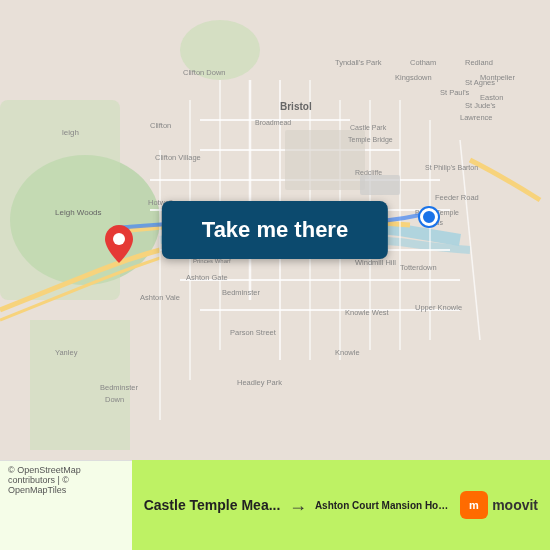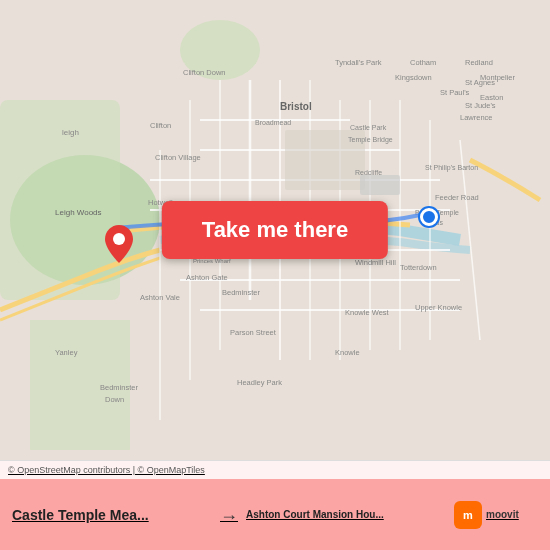"Take me there" #take-me-there-overlay { background: #ef4444 -> #0c4a6e }
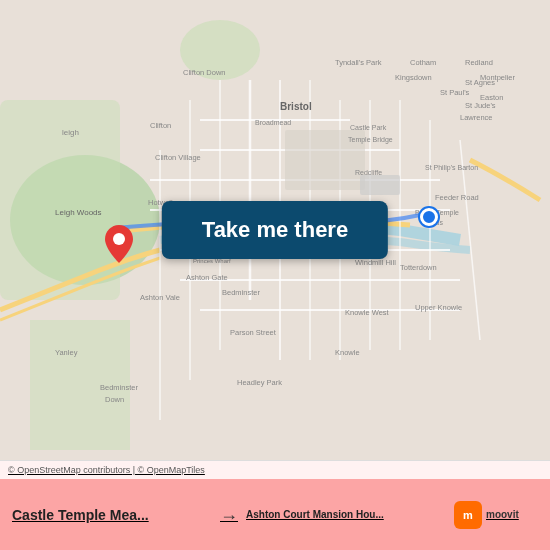"© OpenStreetMap contributors | ©" #bottom-bar { background: #fca5a5 -> #bef264; flex-direction: column -> row; text-decoration: underline -> none }
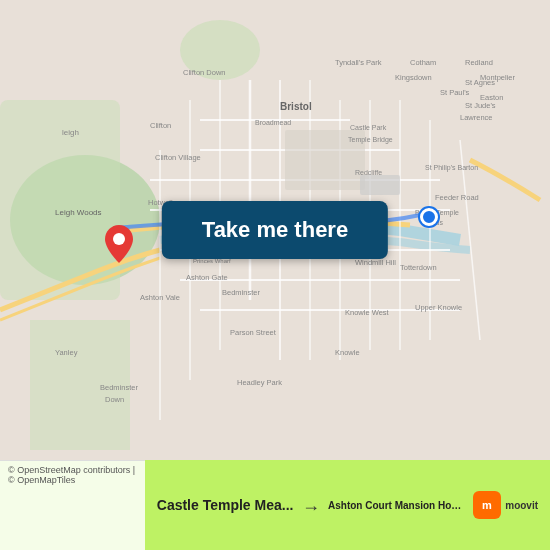"moovit" #moovit-label { font-size: 10px -> 14px }
